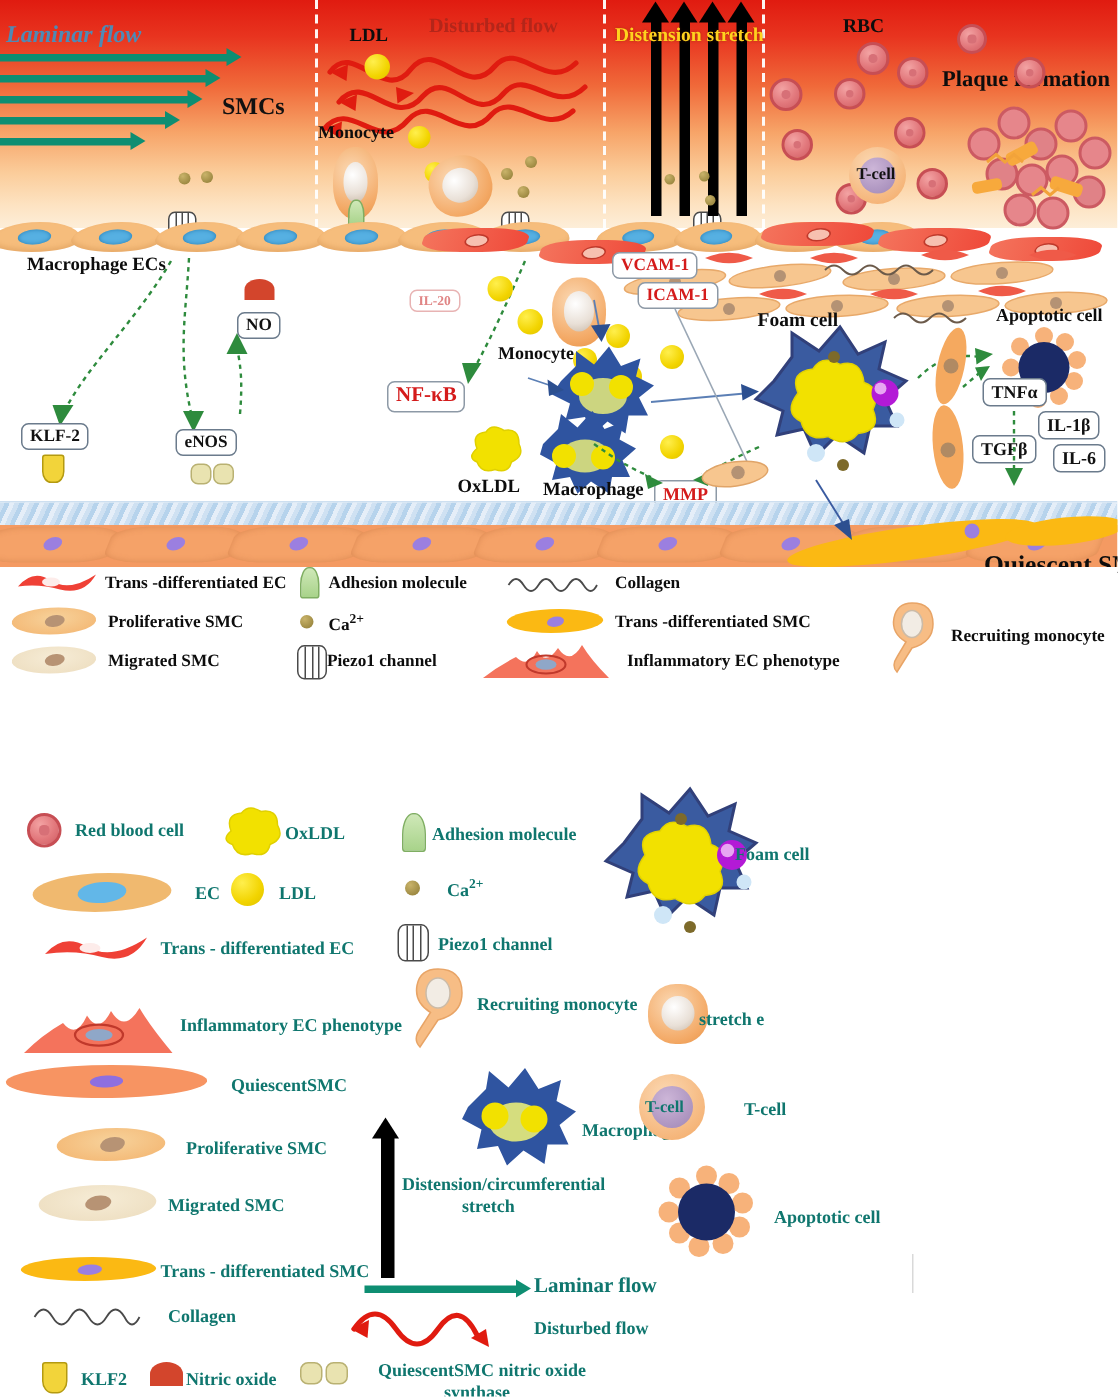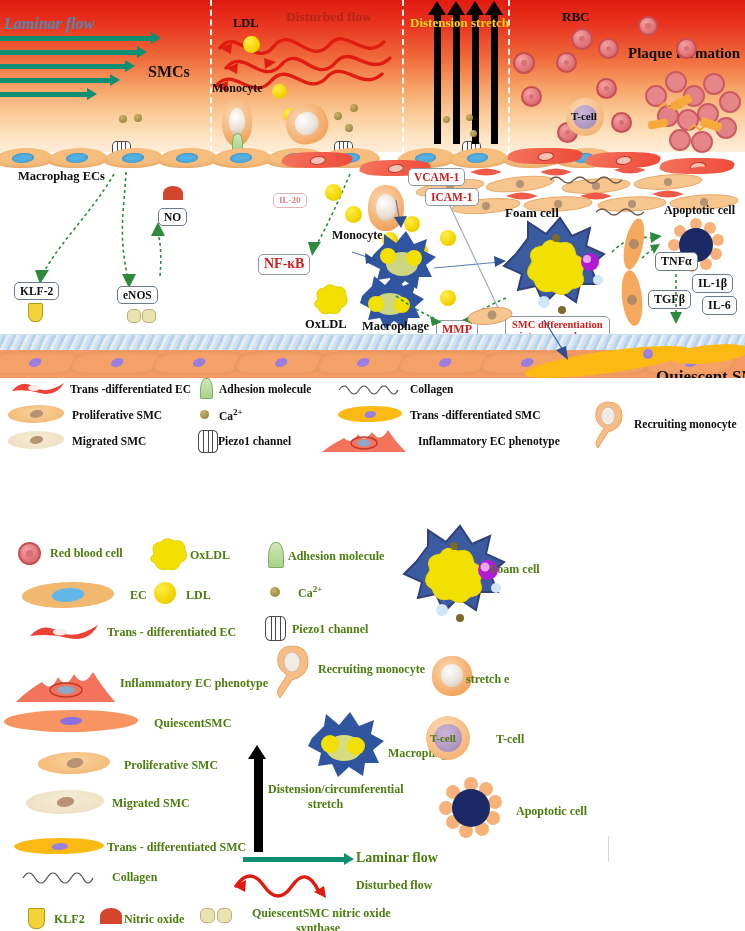"Macrophag ECs" div.lbl { text: Macrophag -> Macrophage }
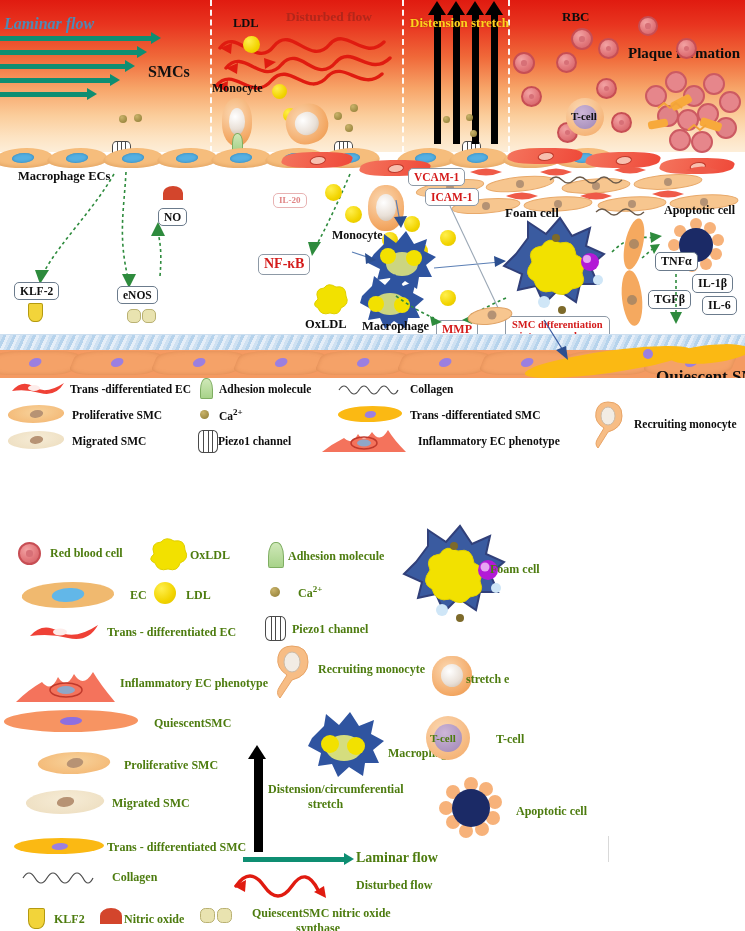"SMC differentiation" div.box { html: <div> <span>SMC differentiation</span><br> <span>into macrophage</span> </div> -> none }
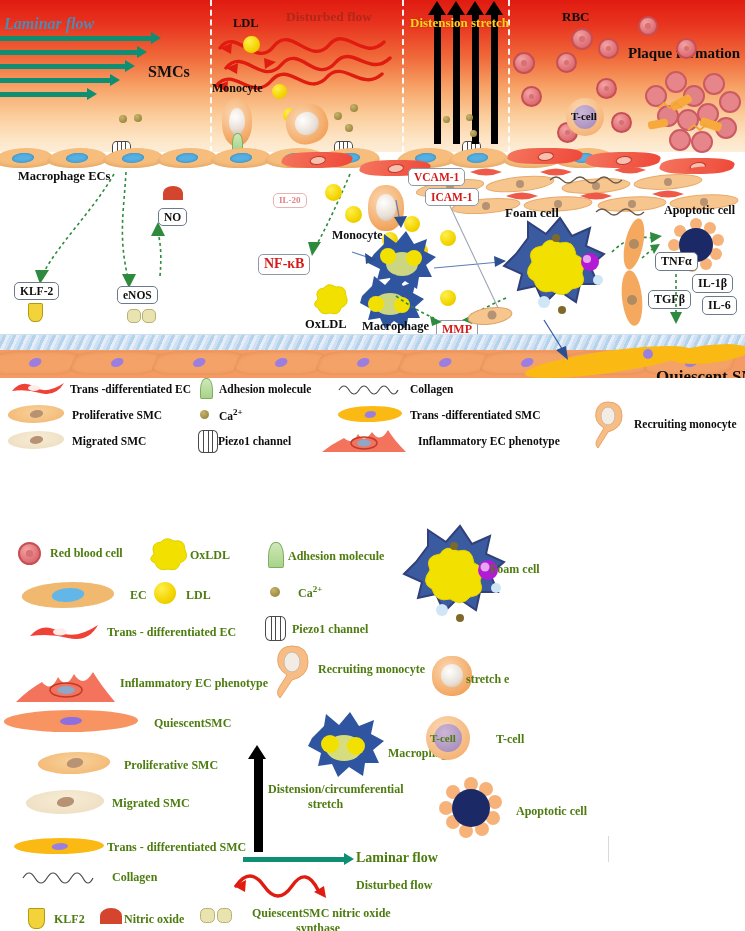"Red blood cell" .lp-txt { color: #4d7c0f -> #0f766e }
